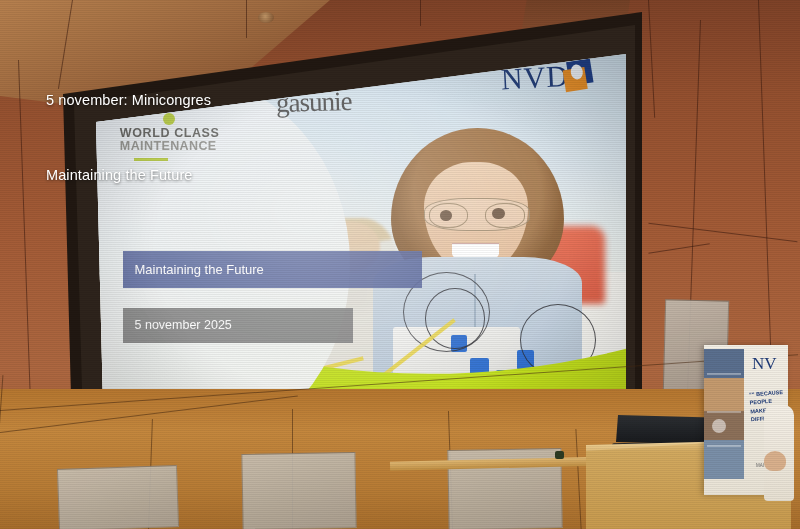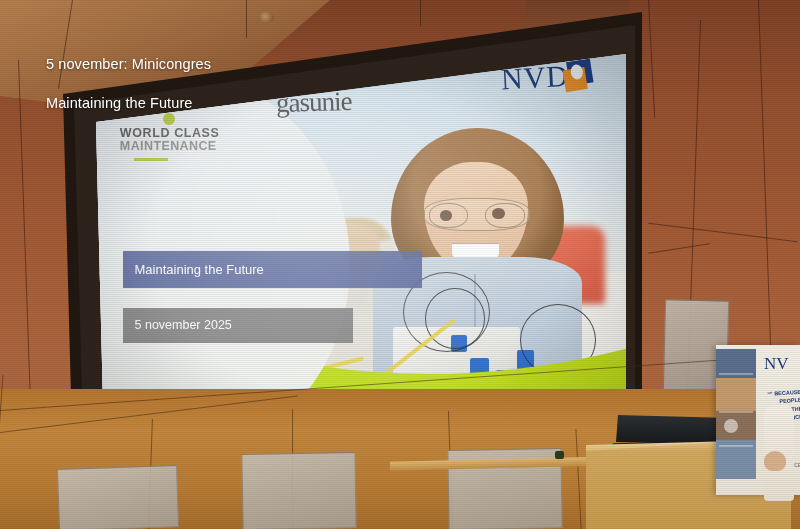"5 november: Minicongres" #caption div { margin-top: none -> 36px }
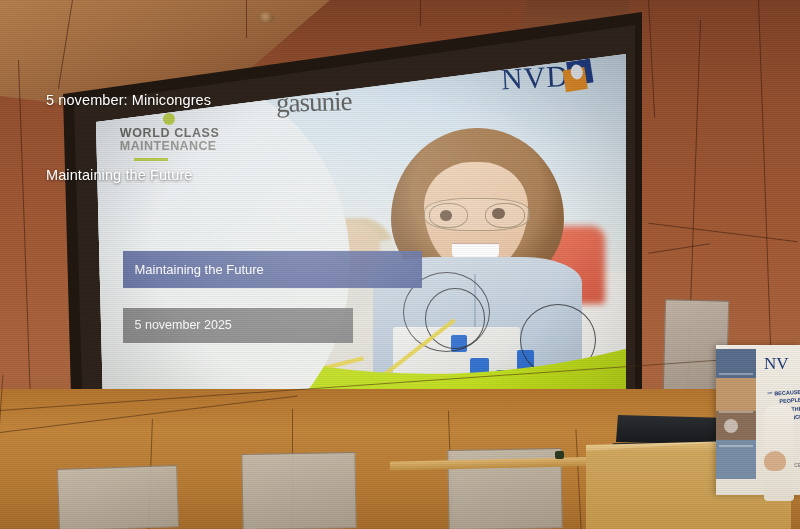"NV" .rollup { right: 0 -> 12px; text-align: right -> none }
